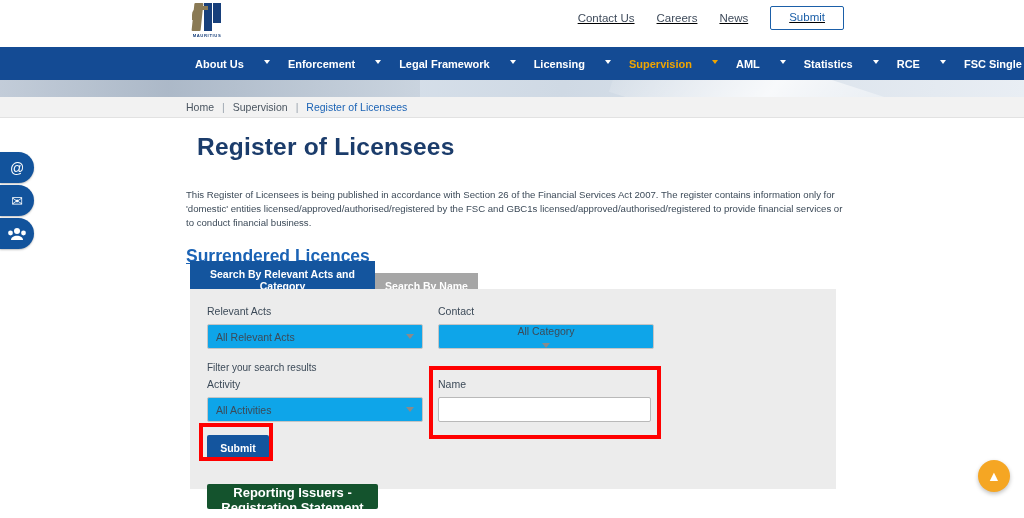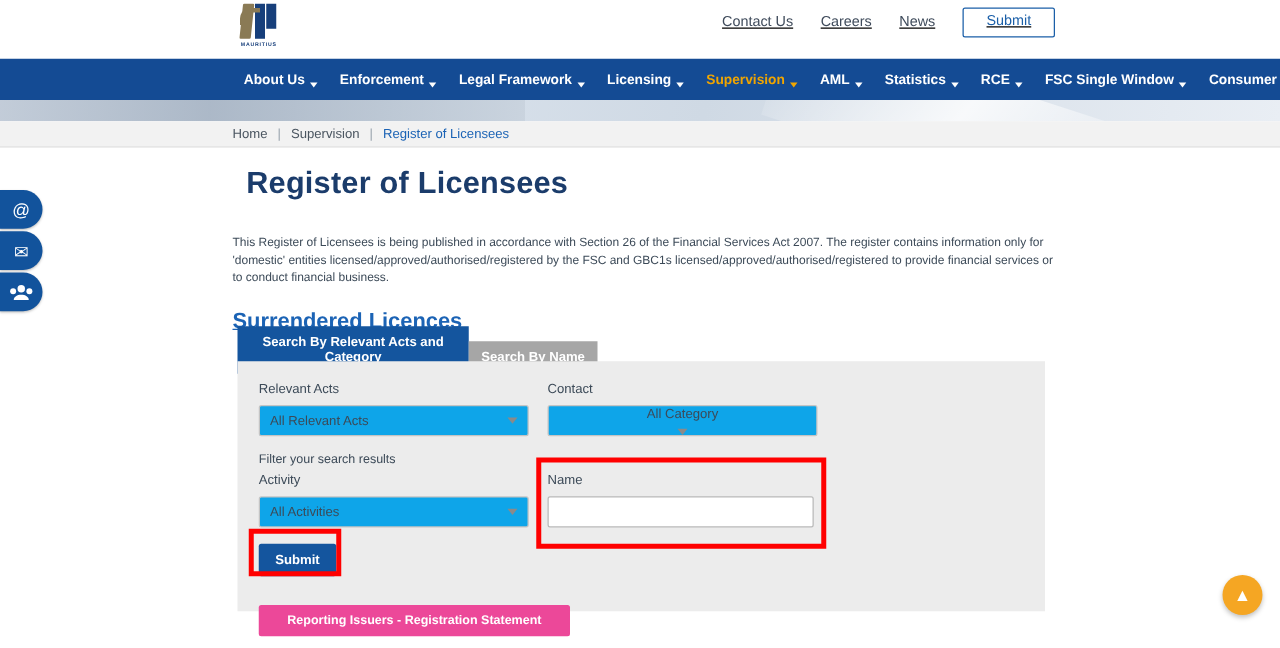"About Us" .navitem { align-items: flex-end -> flex-start; gap: 4px -> 20px }
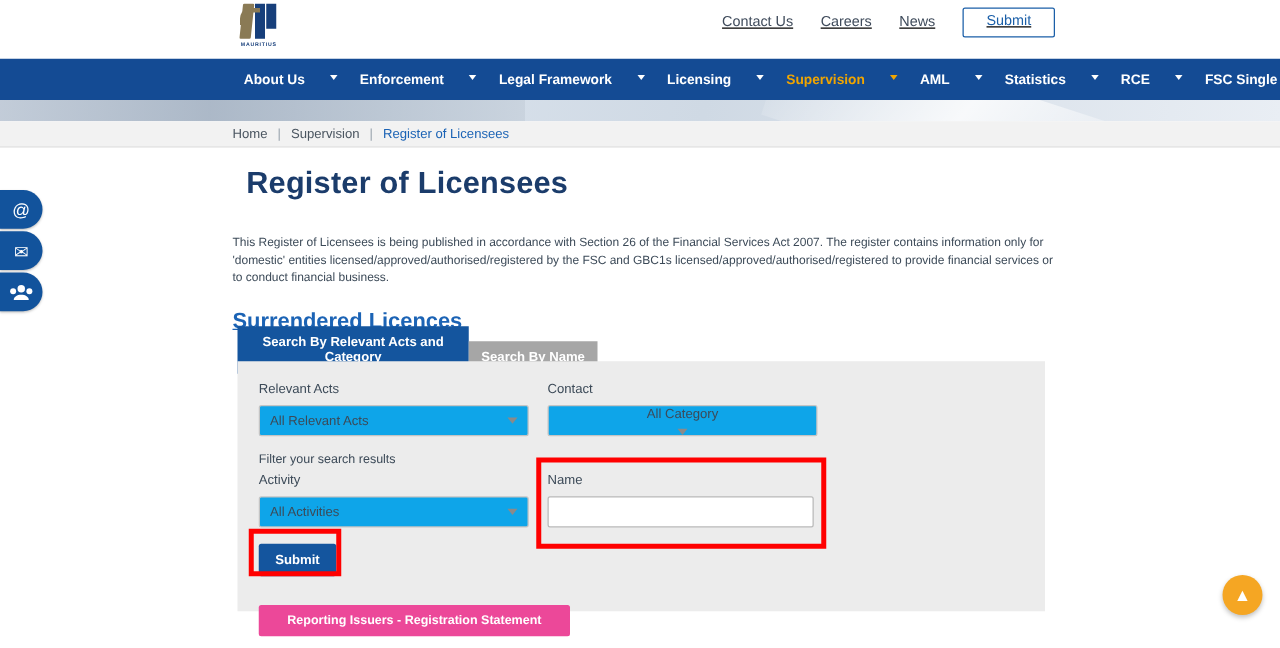"Reporting Issuers - Registration" .reporting-btn { background: #ec4899 -> #14532d; font-size: 10px -> 13px; width: 249px -> 171px }
